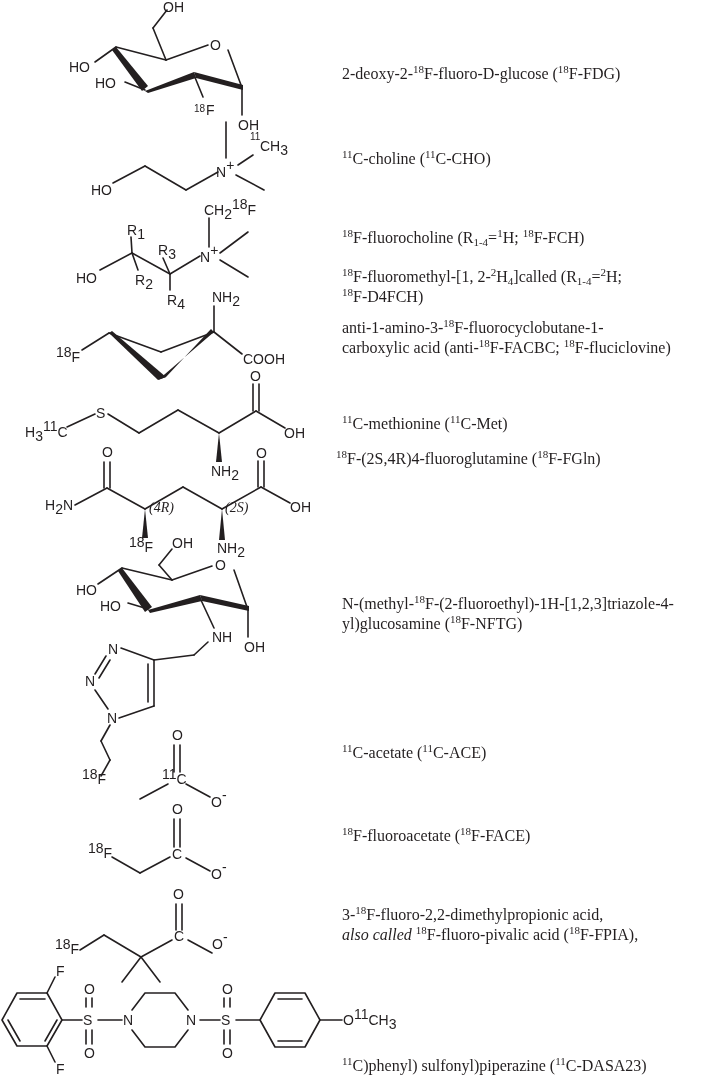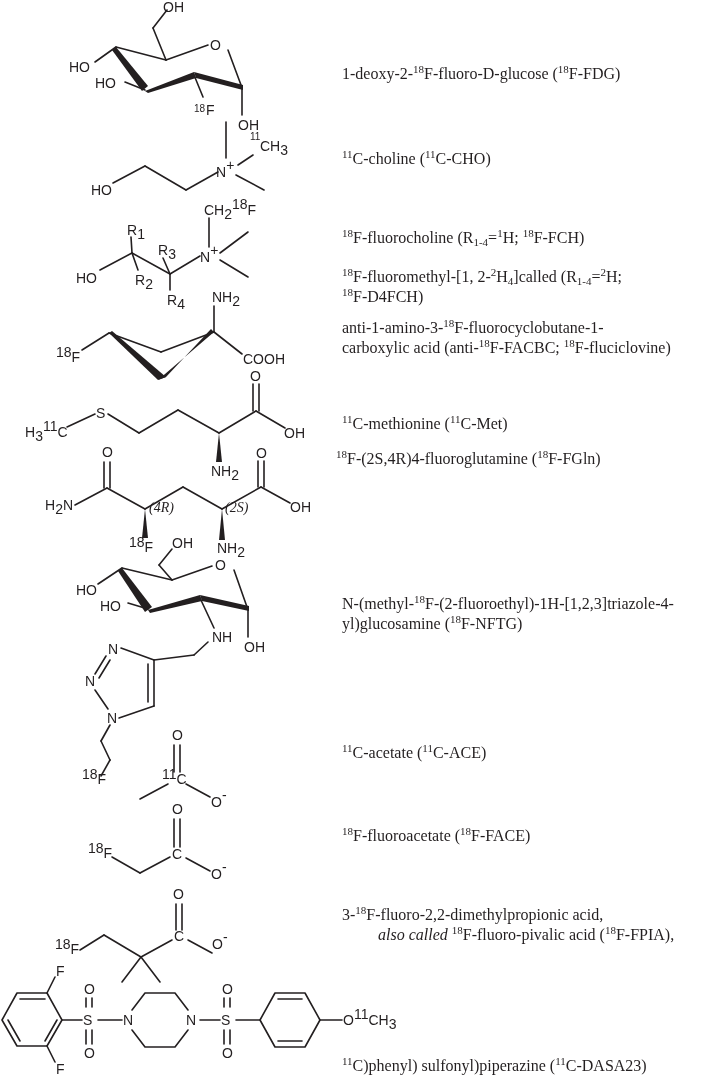"1-deoxy-2-" span { text: 1-deoxy-2- -> 2-deoxy-2- }
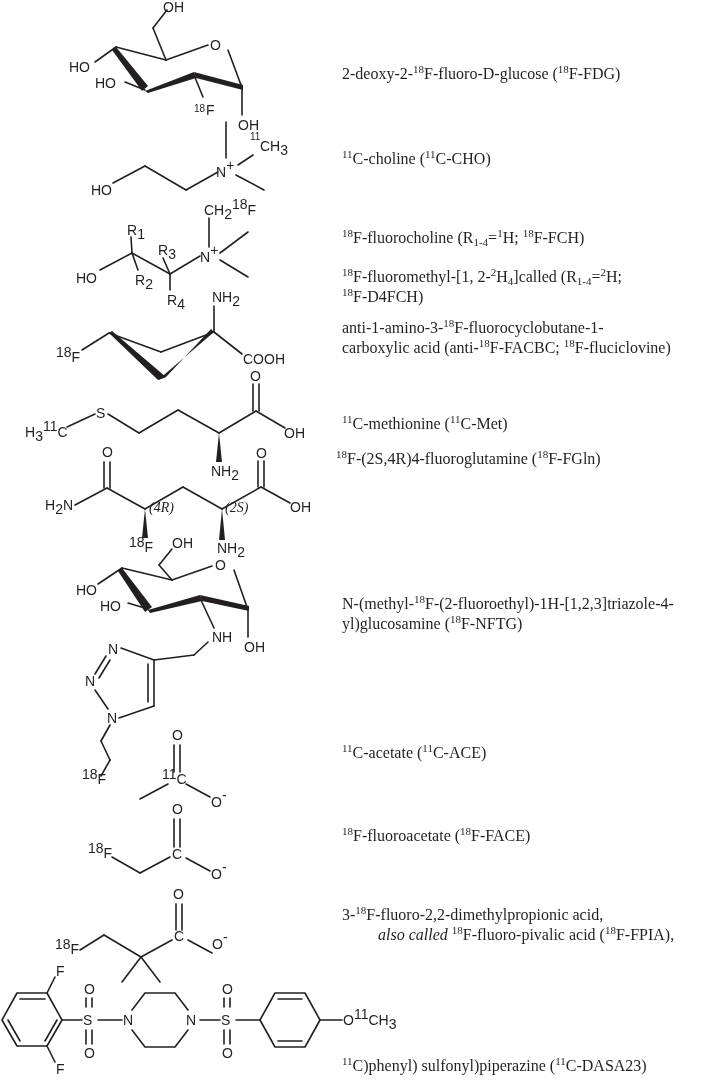"also called" .caption em { margin-left: 36px -> none }
